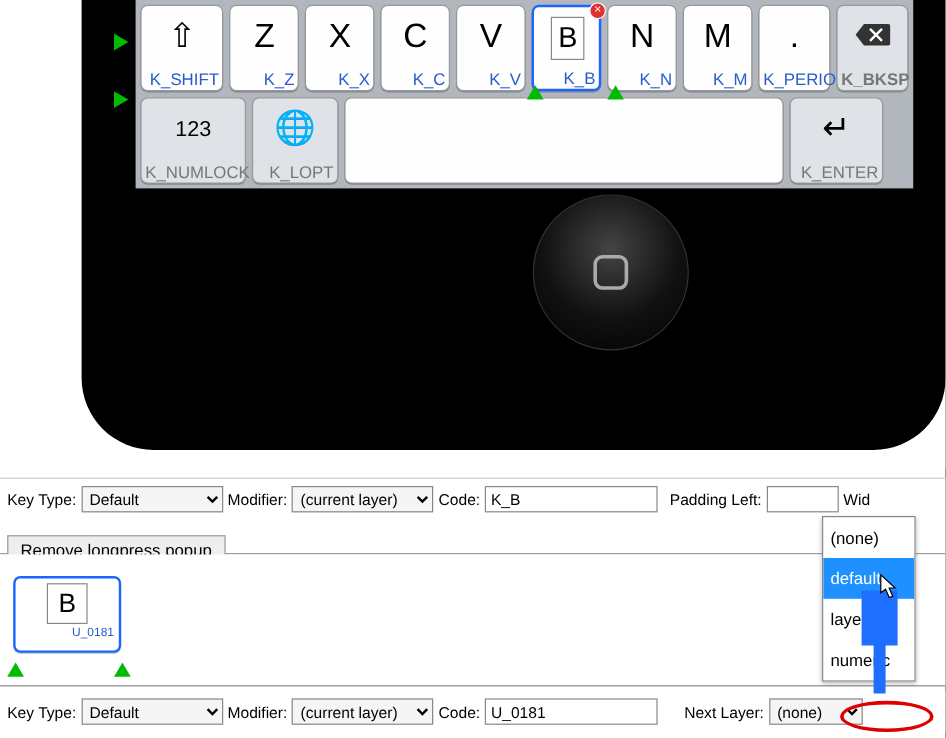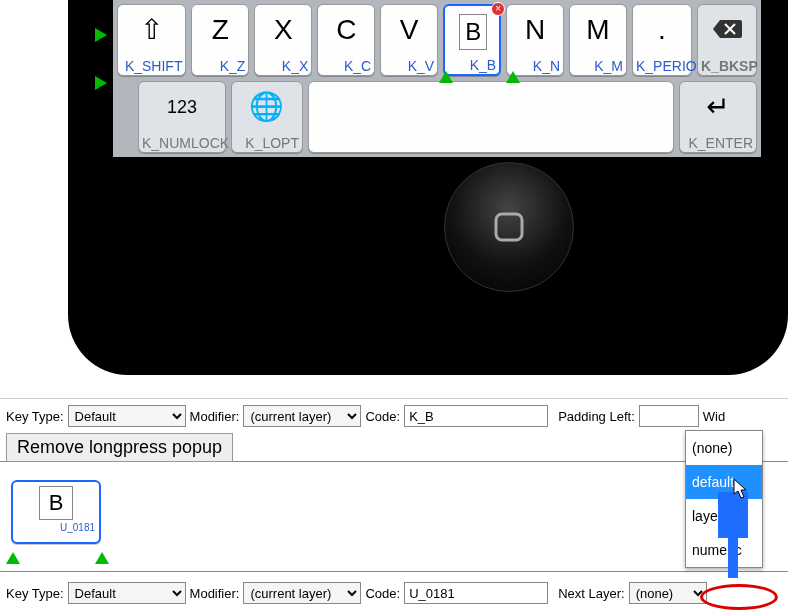"123" div.kb-row { justify-content: flex-end -> none }
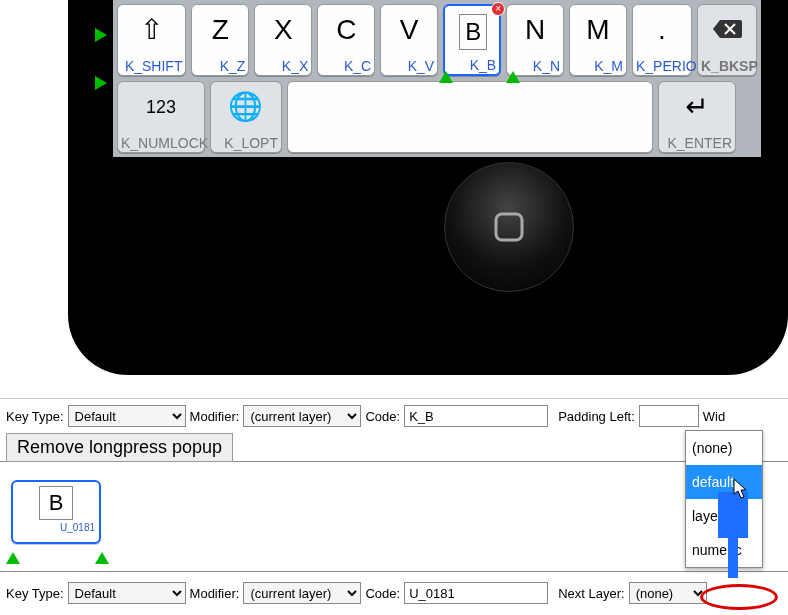"Remove longpress popup" button.plain { font-size: 18px -> 14px; margin-top: none -> 13px }
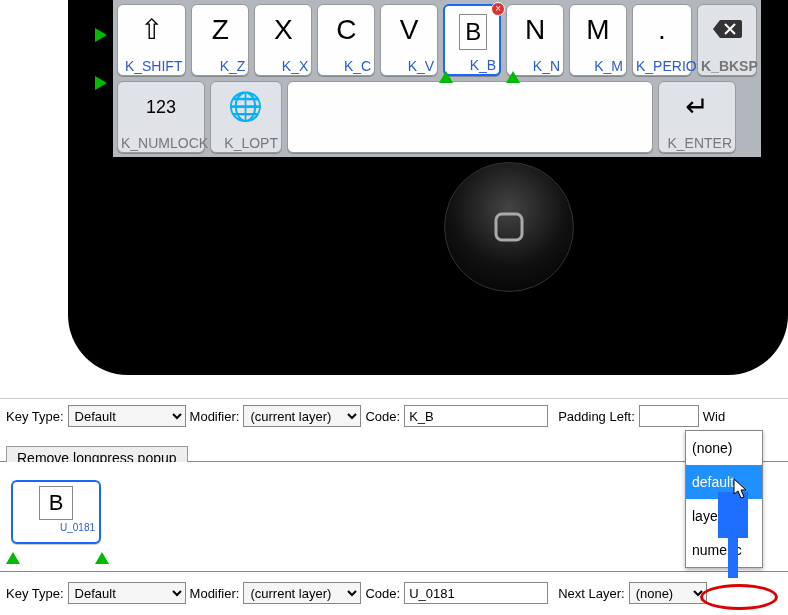"Next Layer:" label { margin-left: 6px -> 18px }
